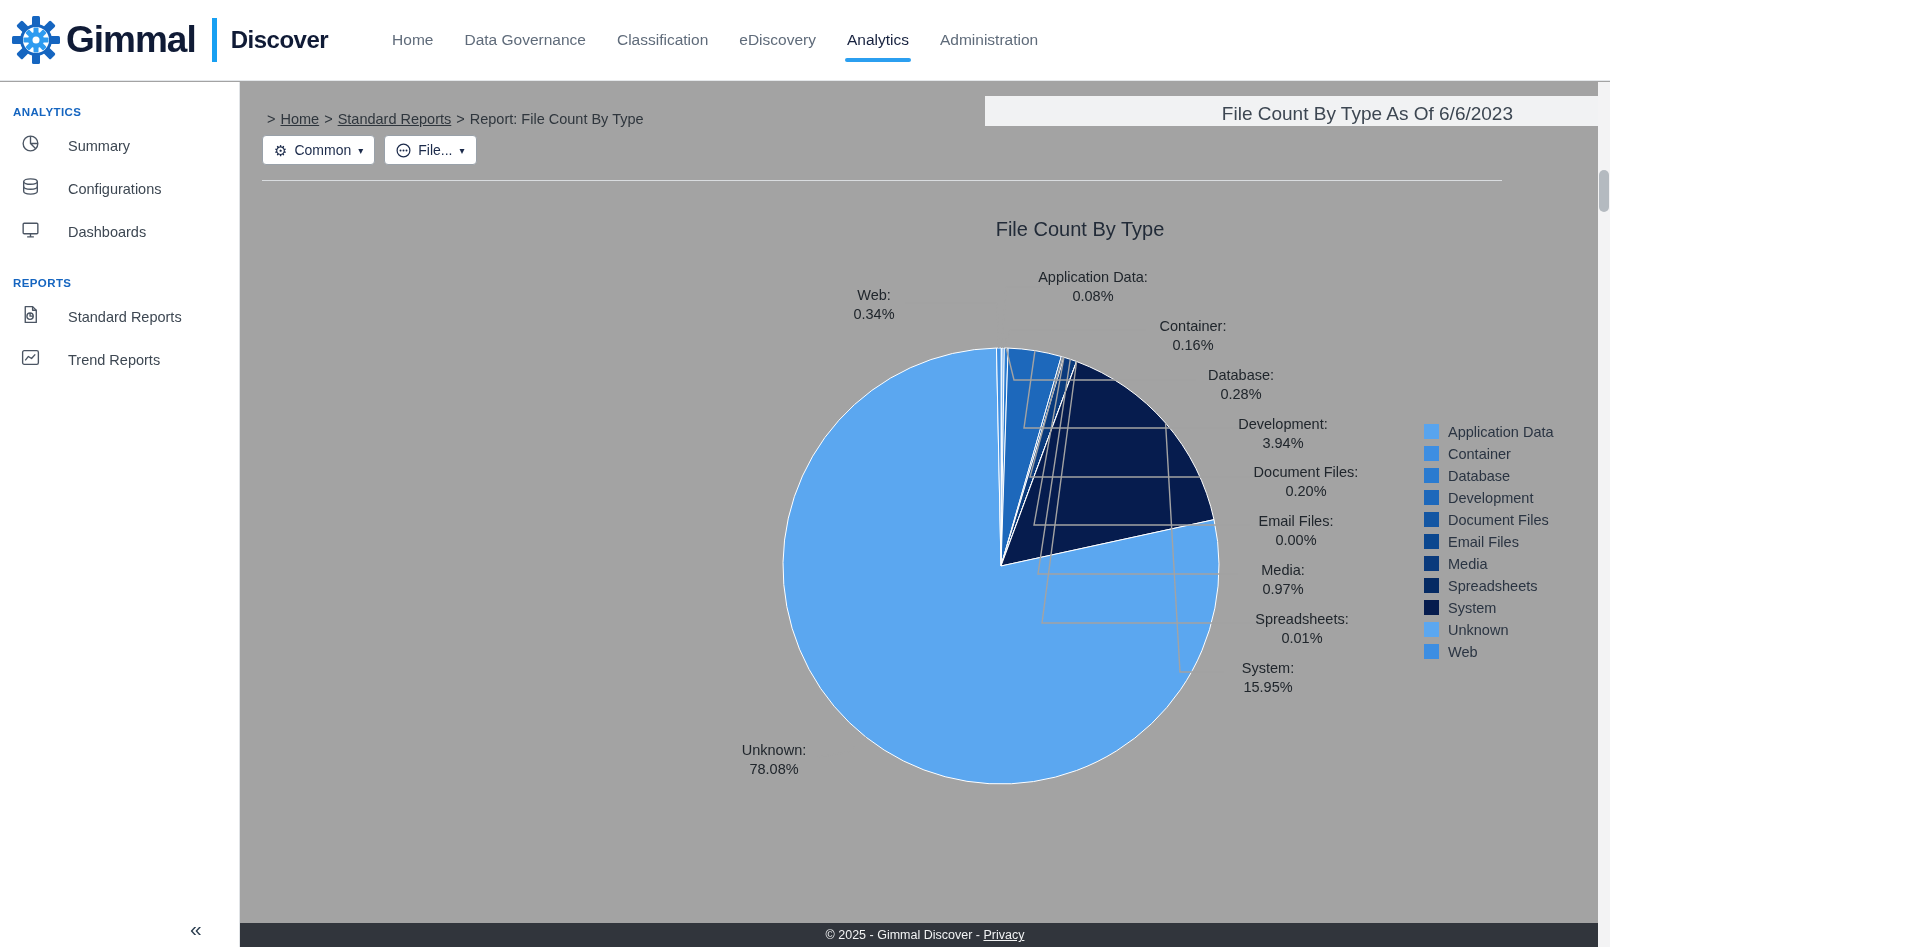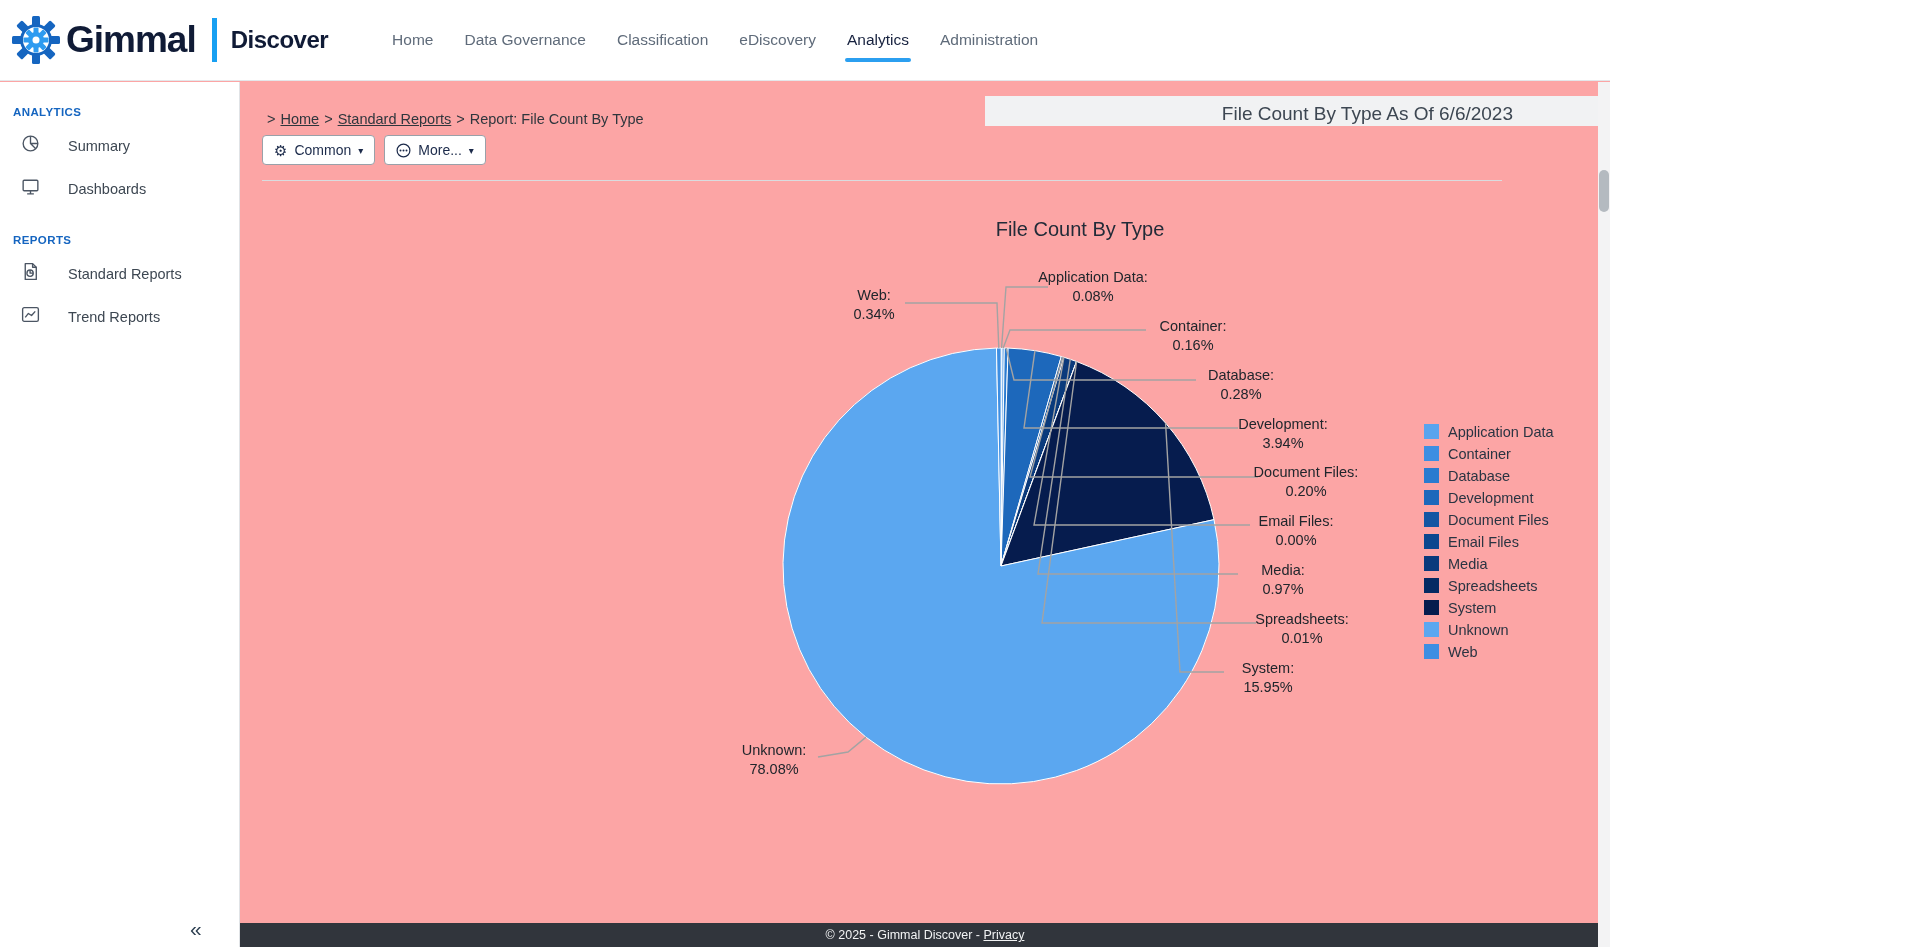"Gimmal" .page { background: #fca5a5 -> #a3a3a3 }
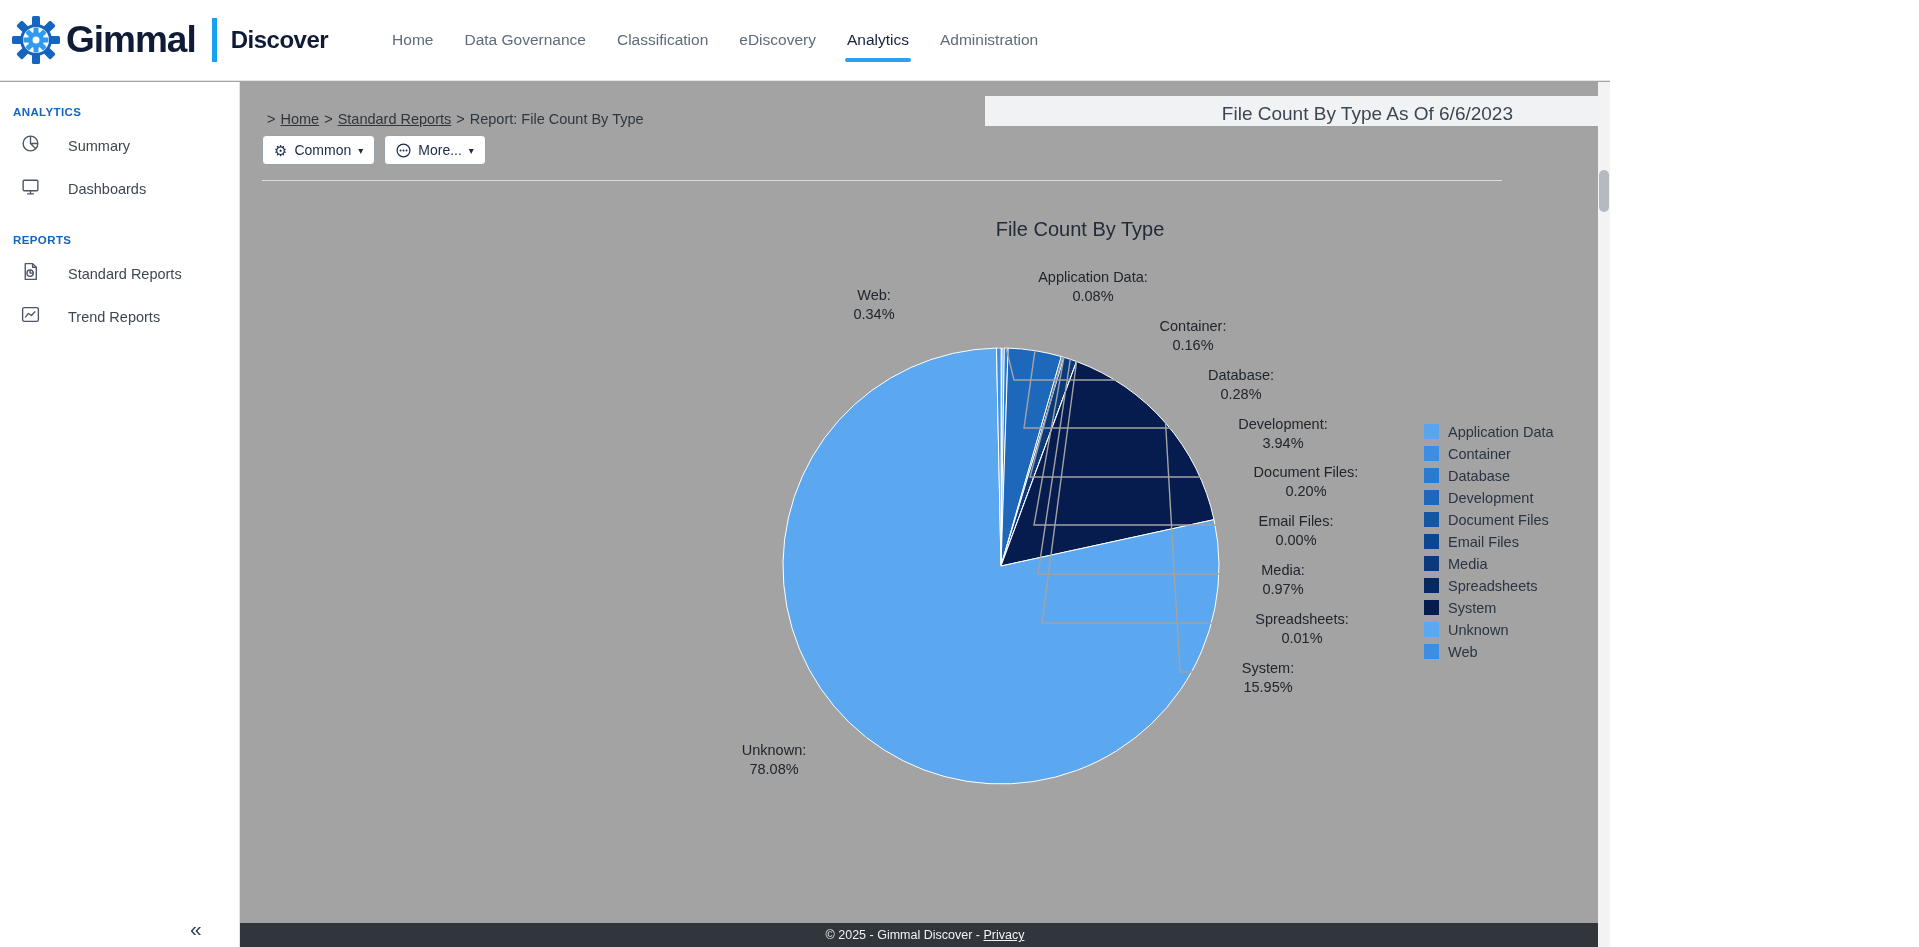"More..." span { text: More -> File }
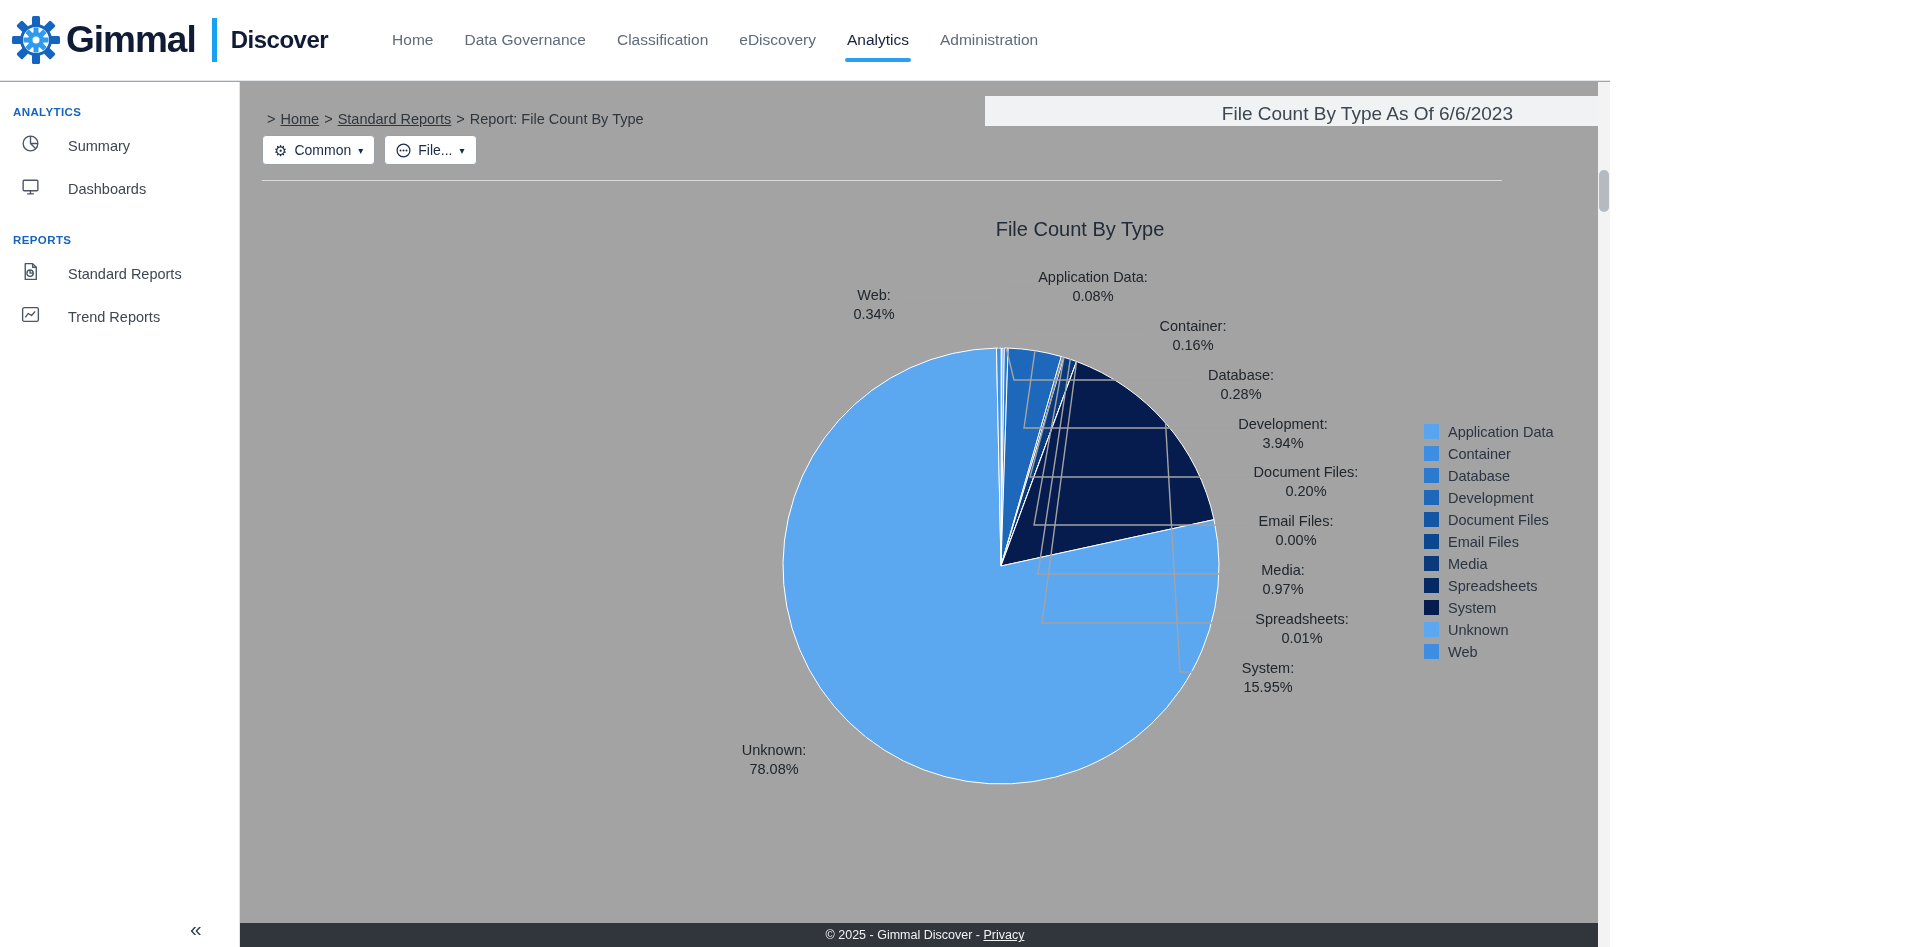"Configurations" div.side-item { html: none -> <div> <span><svg> <ellipse></ellipse> <path></path> <path></path> </svg></span> <span>Configurations</span> </div> }
